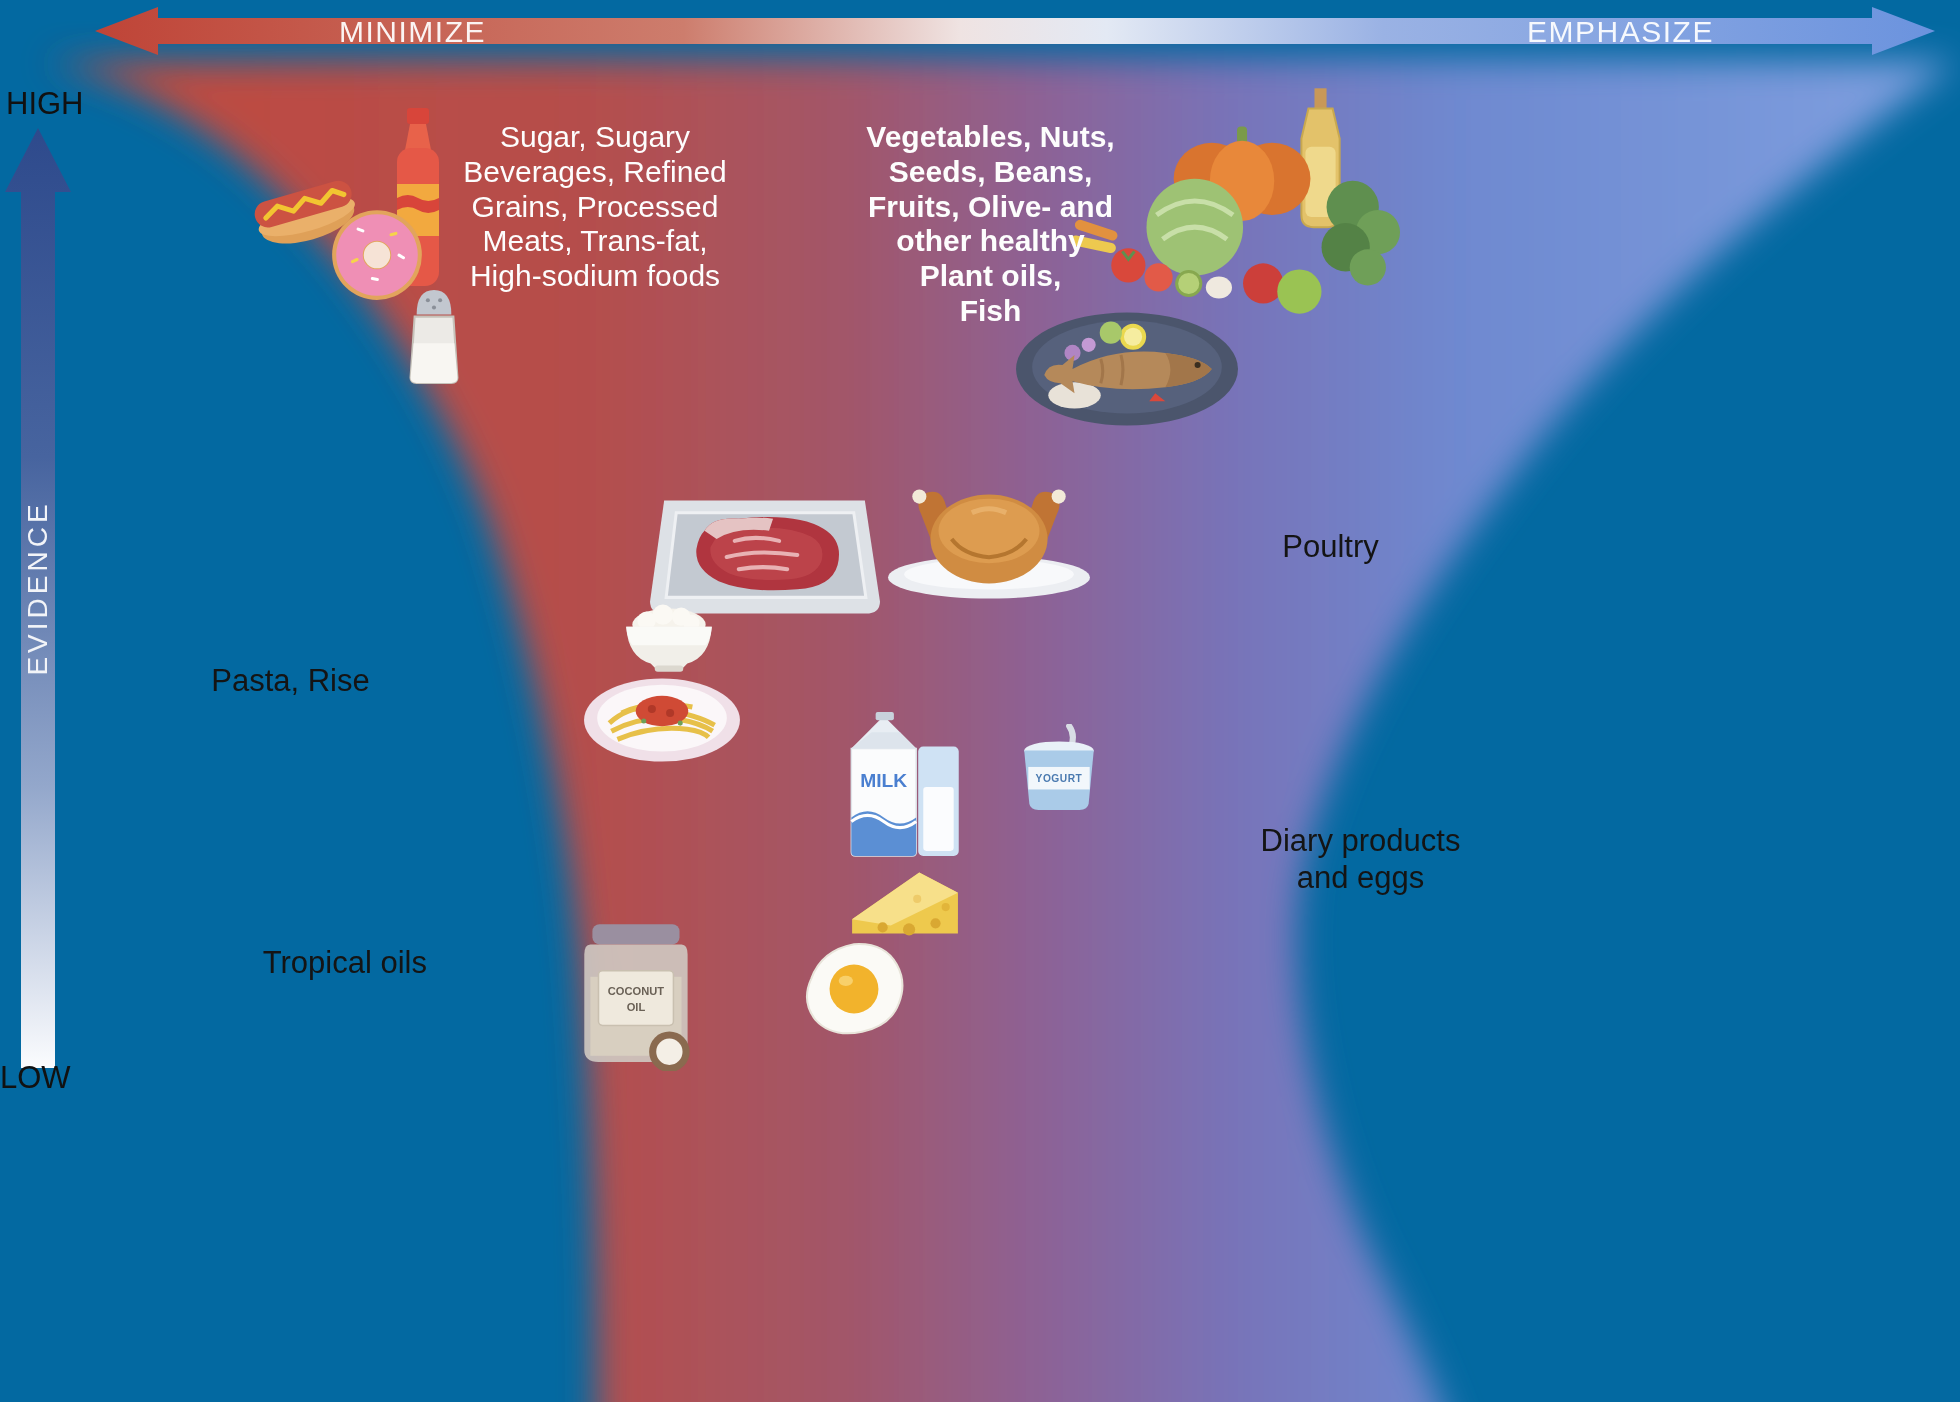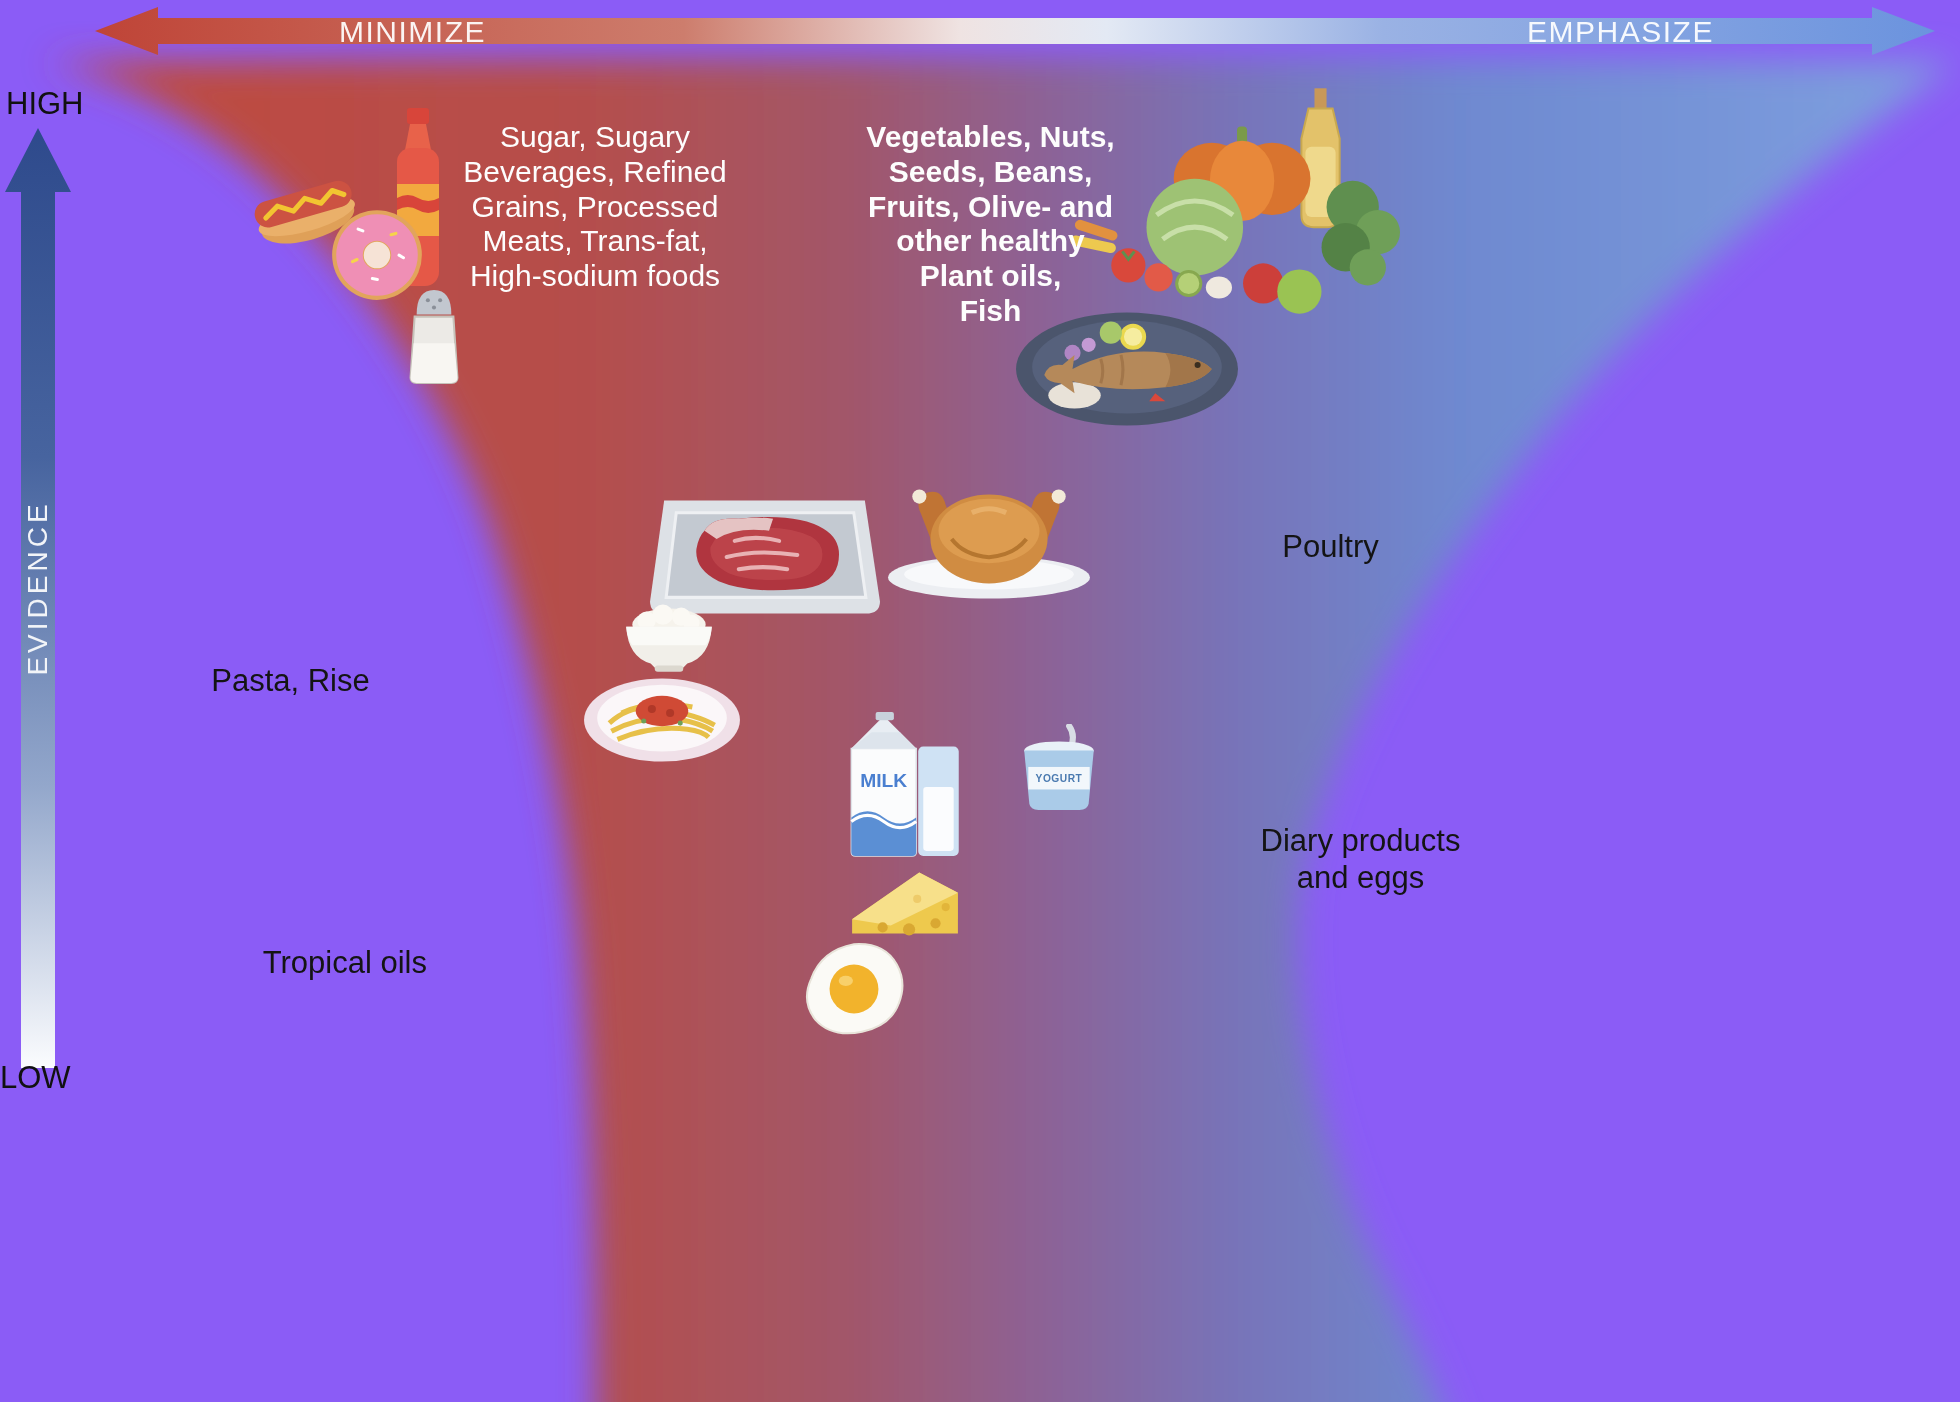"MINIMIZE" #stage { background: #8b5cf6 -> #0369a1 }
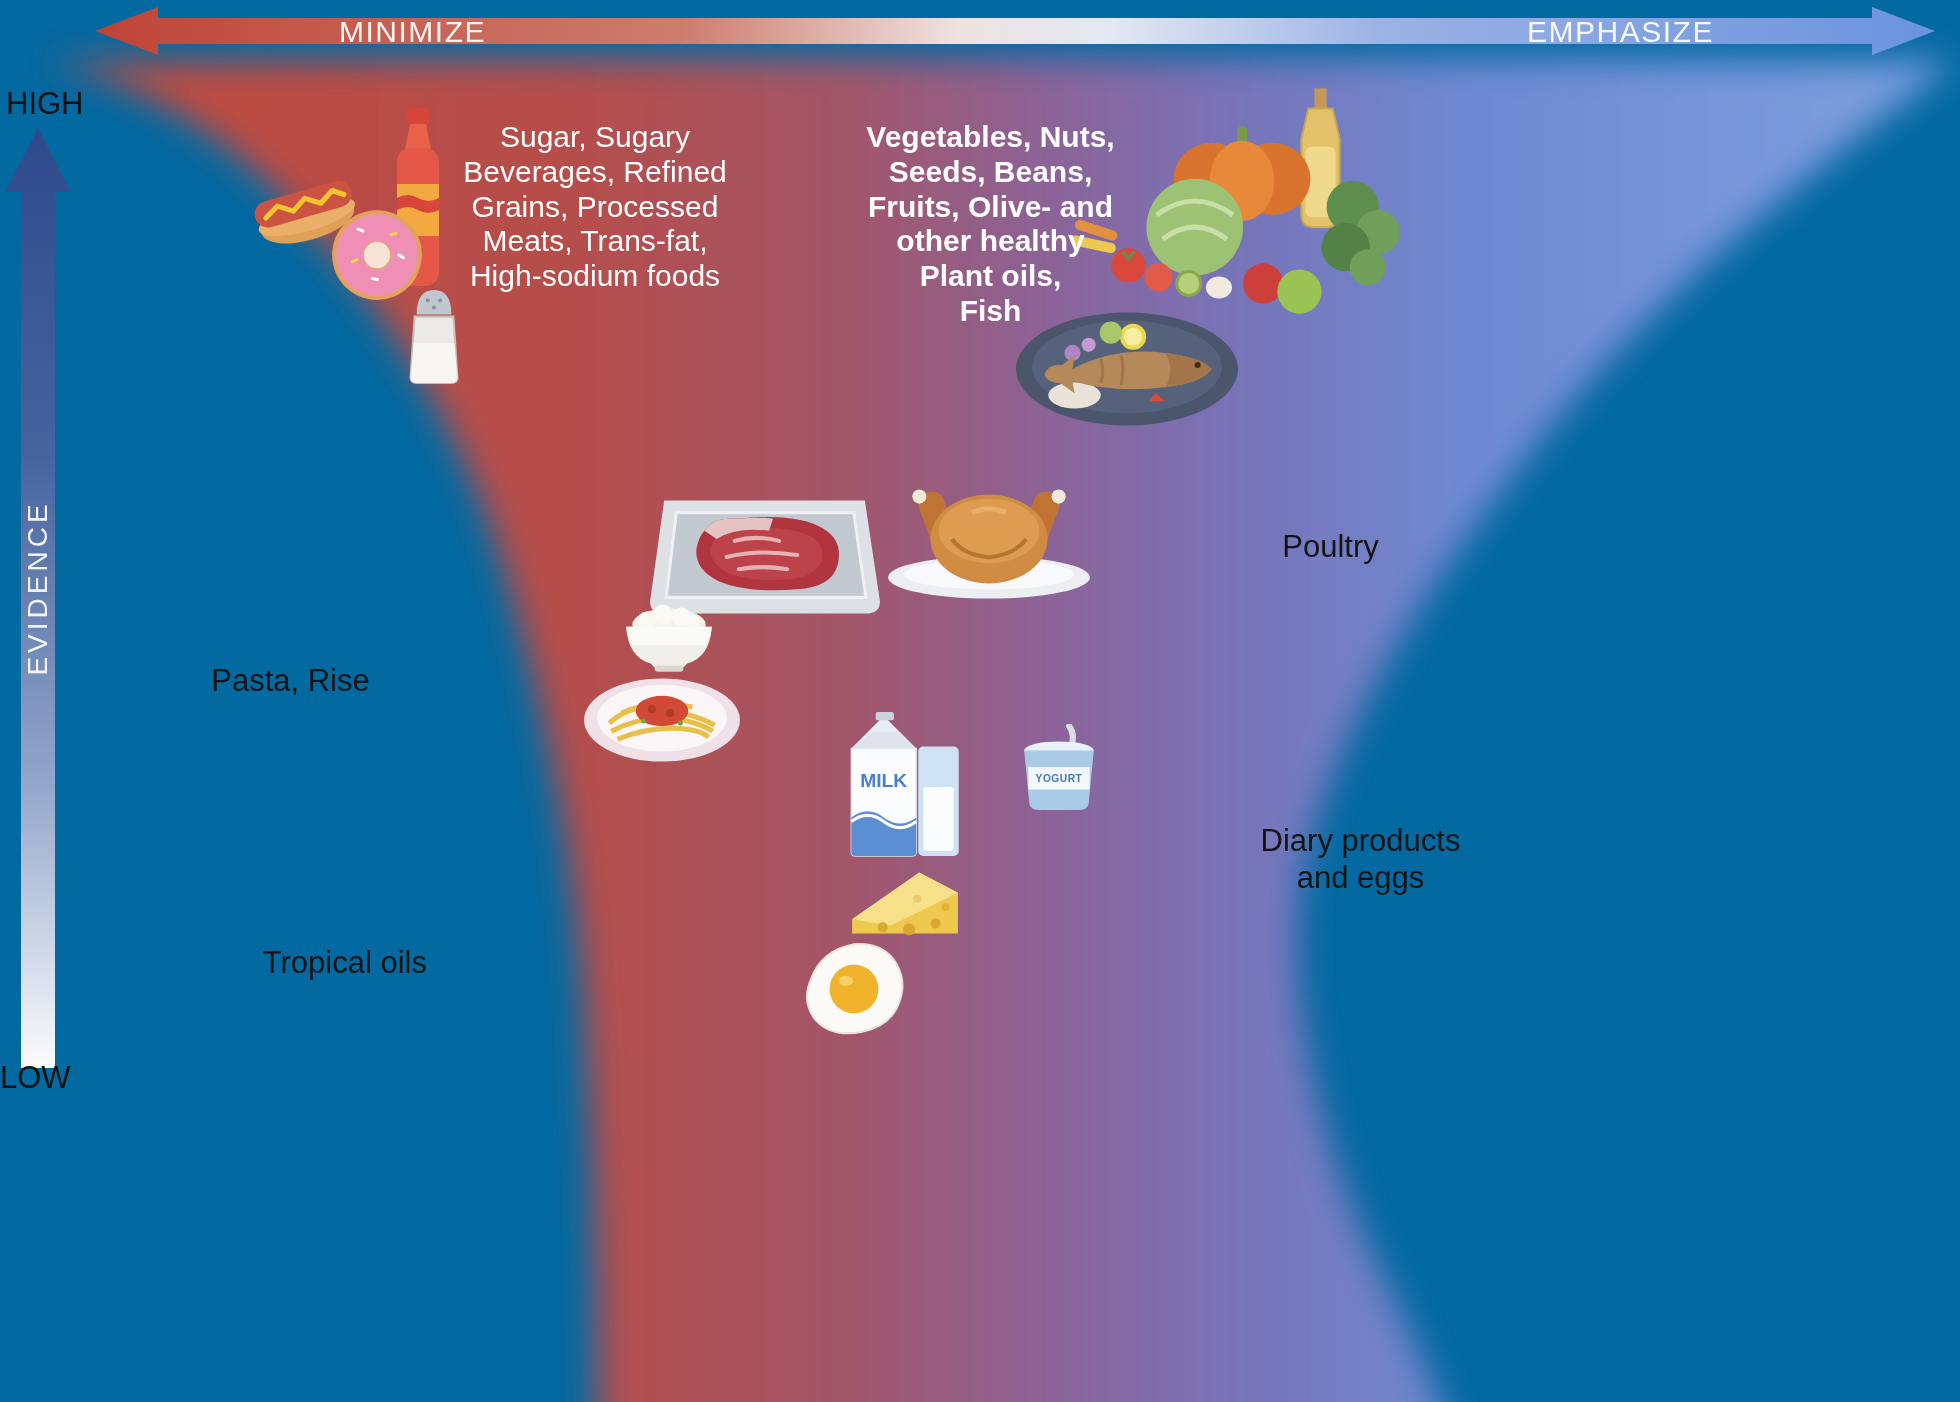"COCONUT" div.icon { html: none -> <div> <svg> <rect></rect> <path></path> <rect></rect> <rect></rect> <text>COCONUT</text> <text>OIL</text> <circle></circle> <circle></circle> </svg> </div> }
